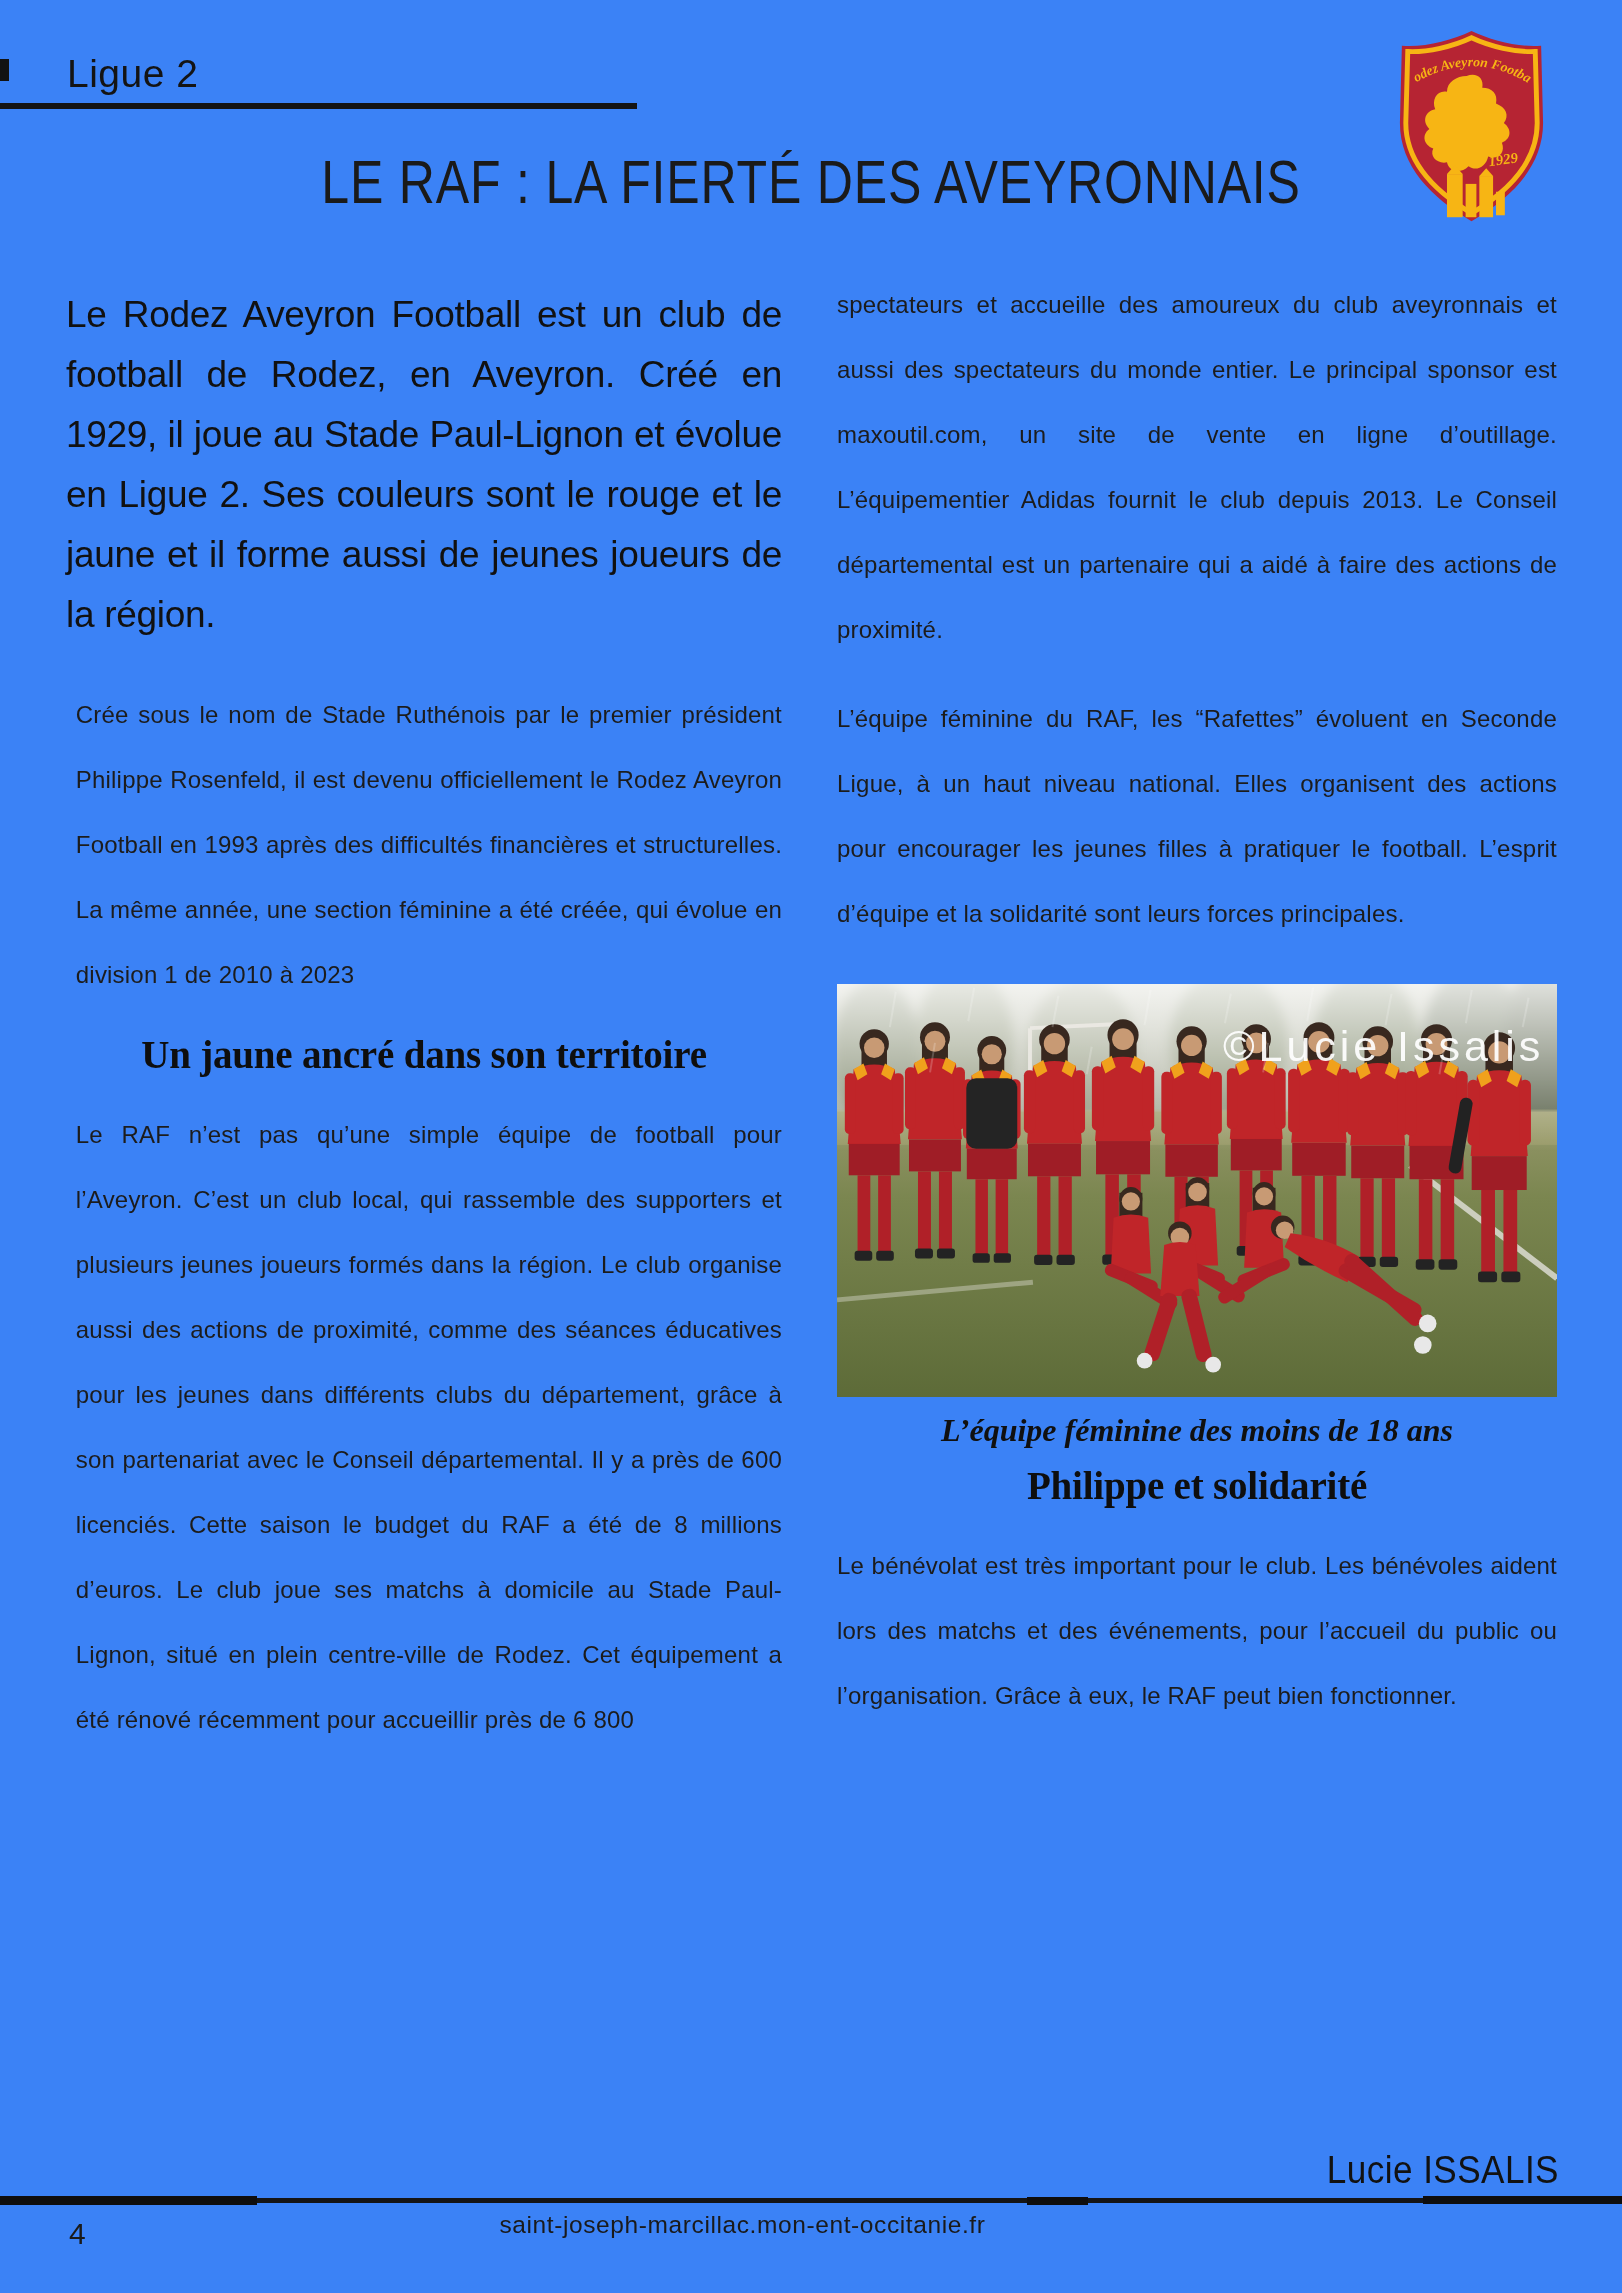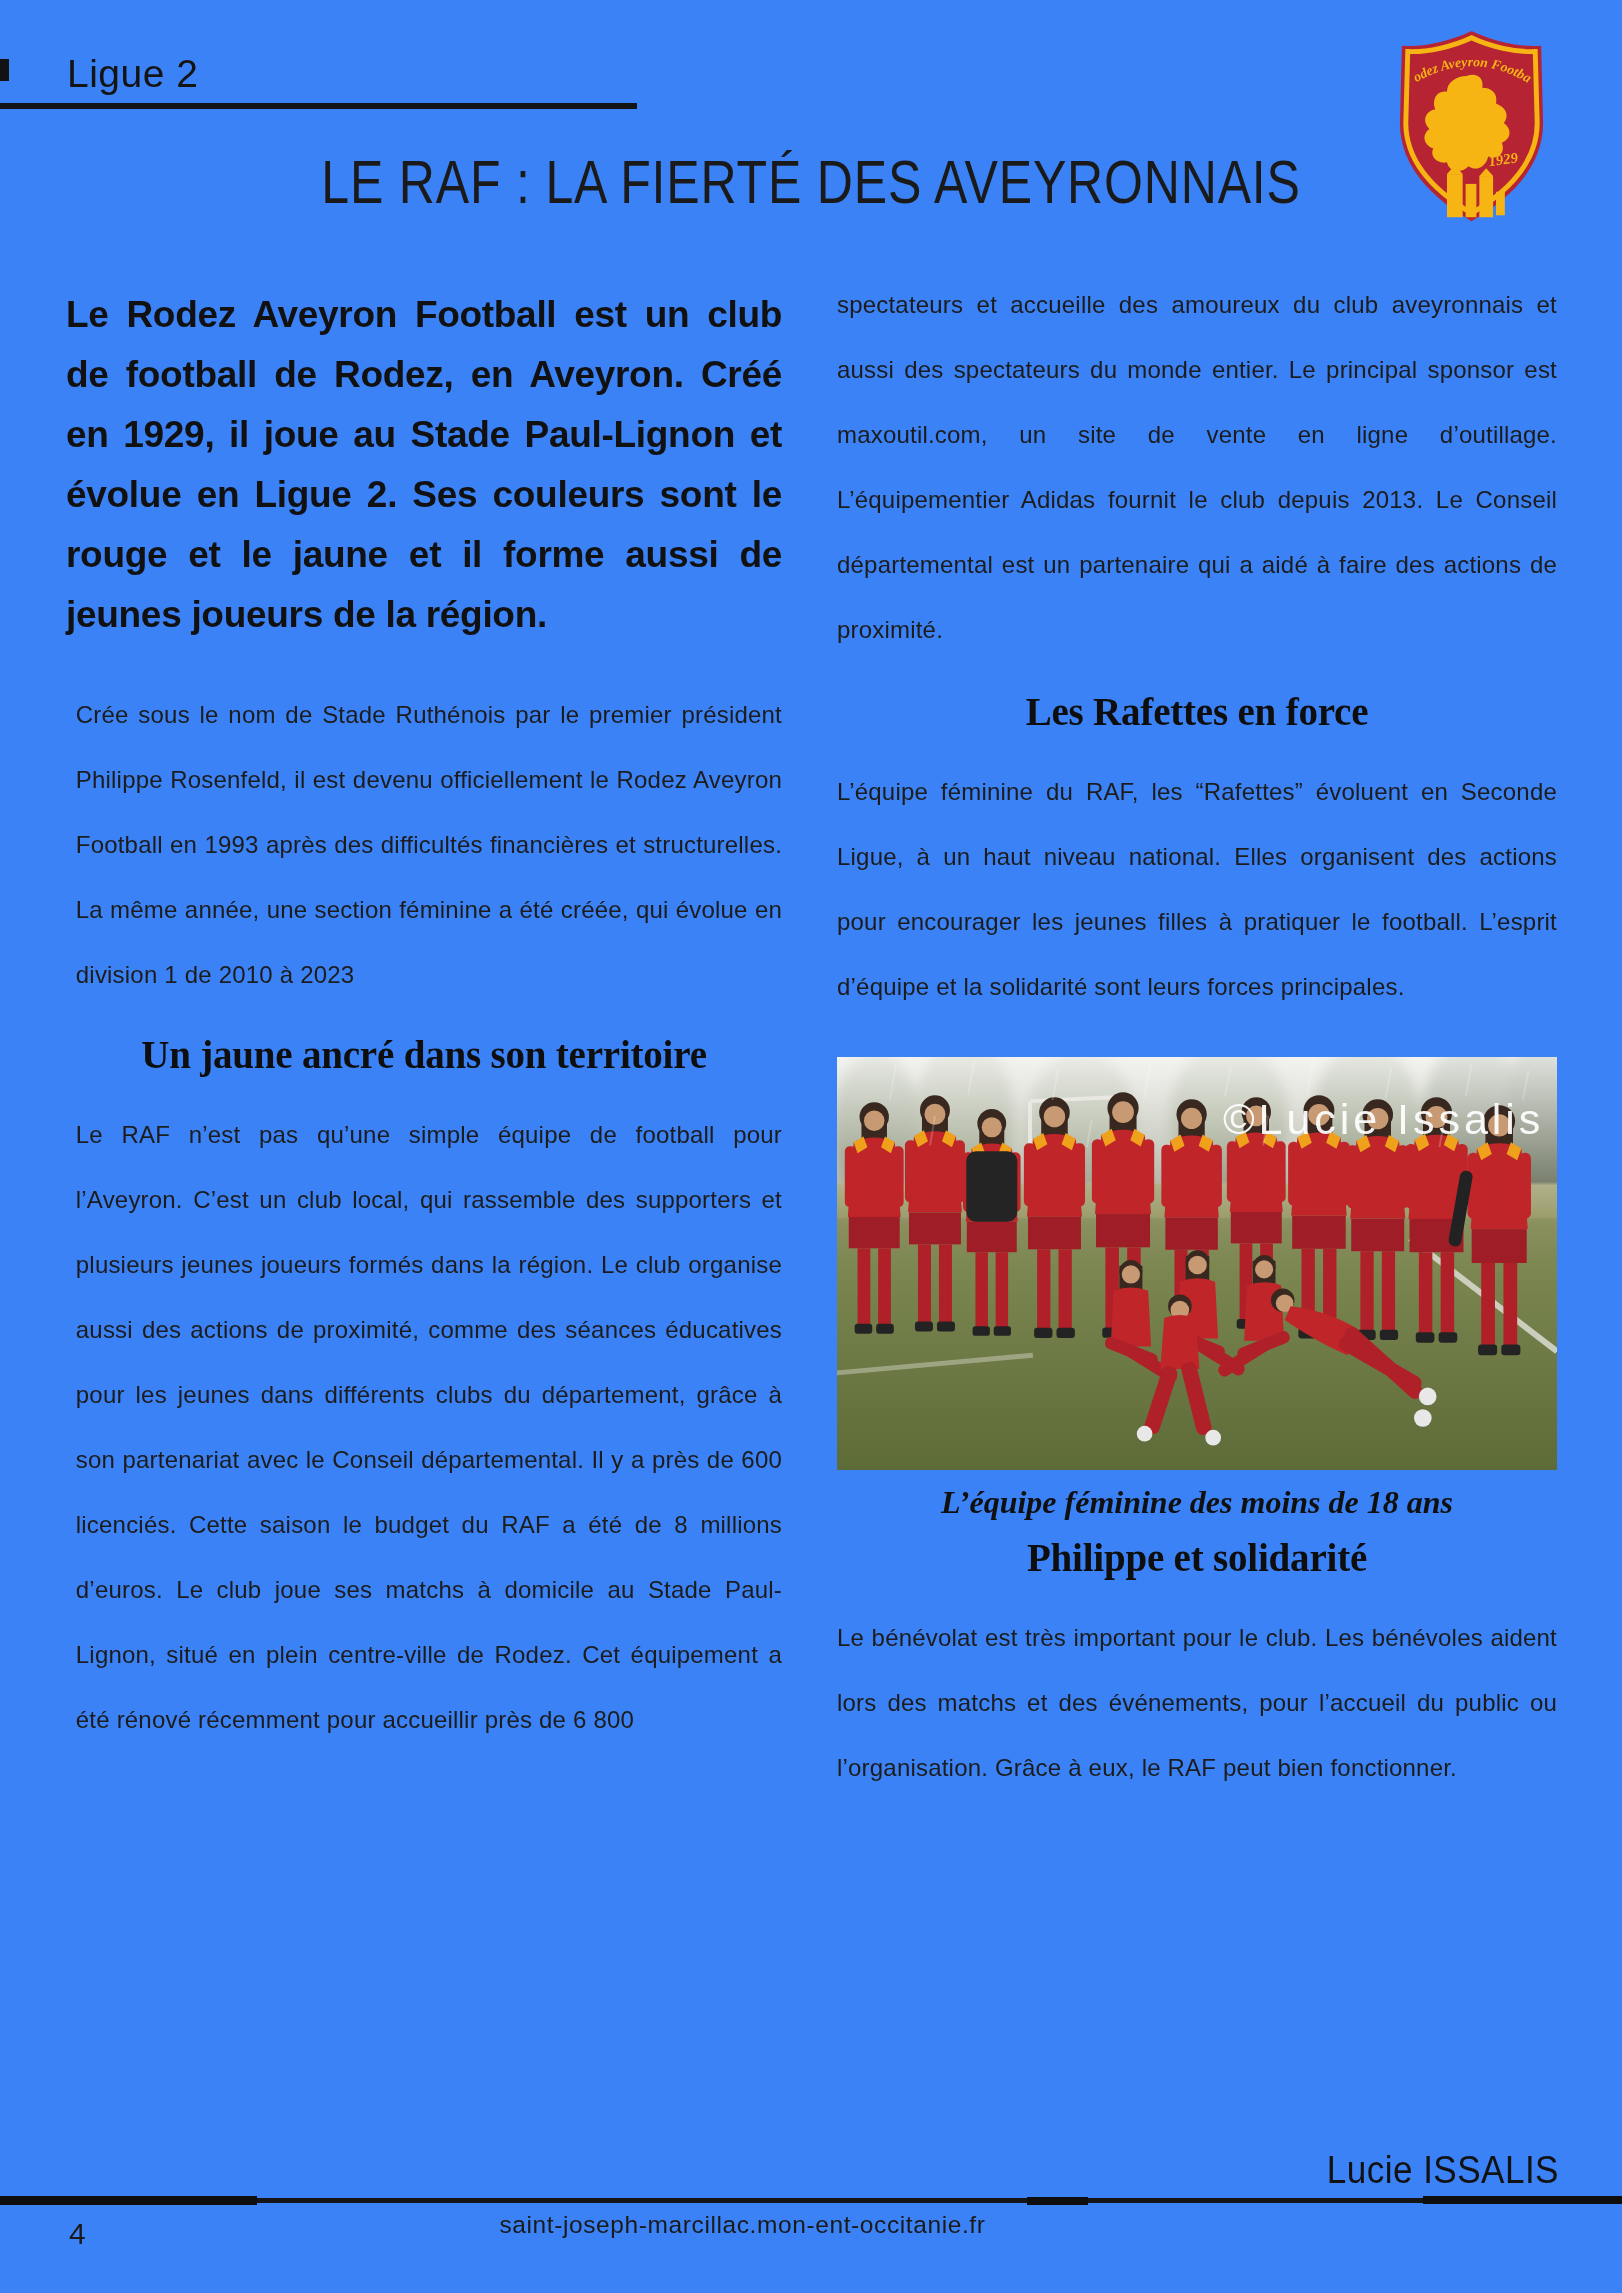"Le Rodez Aveyron Football est" .intro-bold { font-weight: 700 -> 400 }
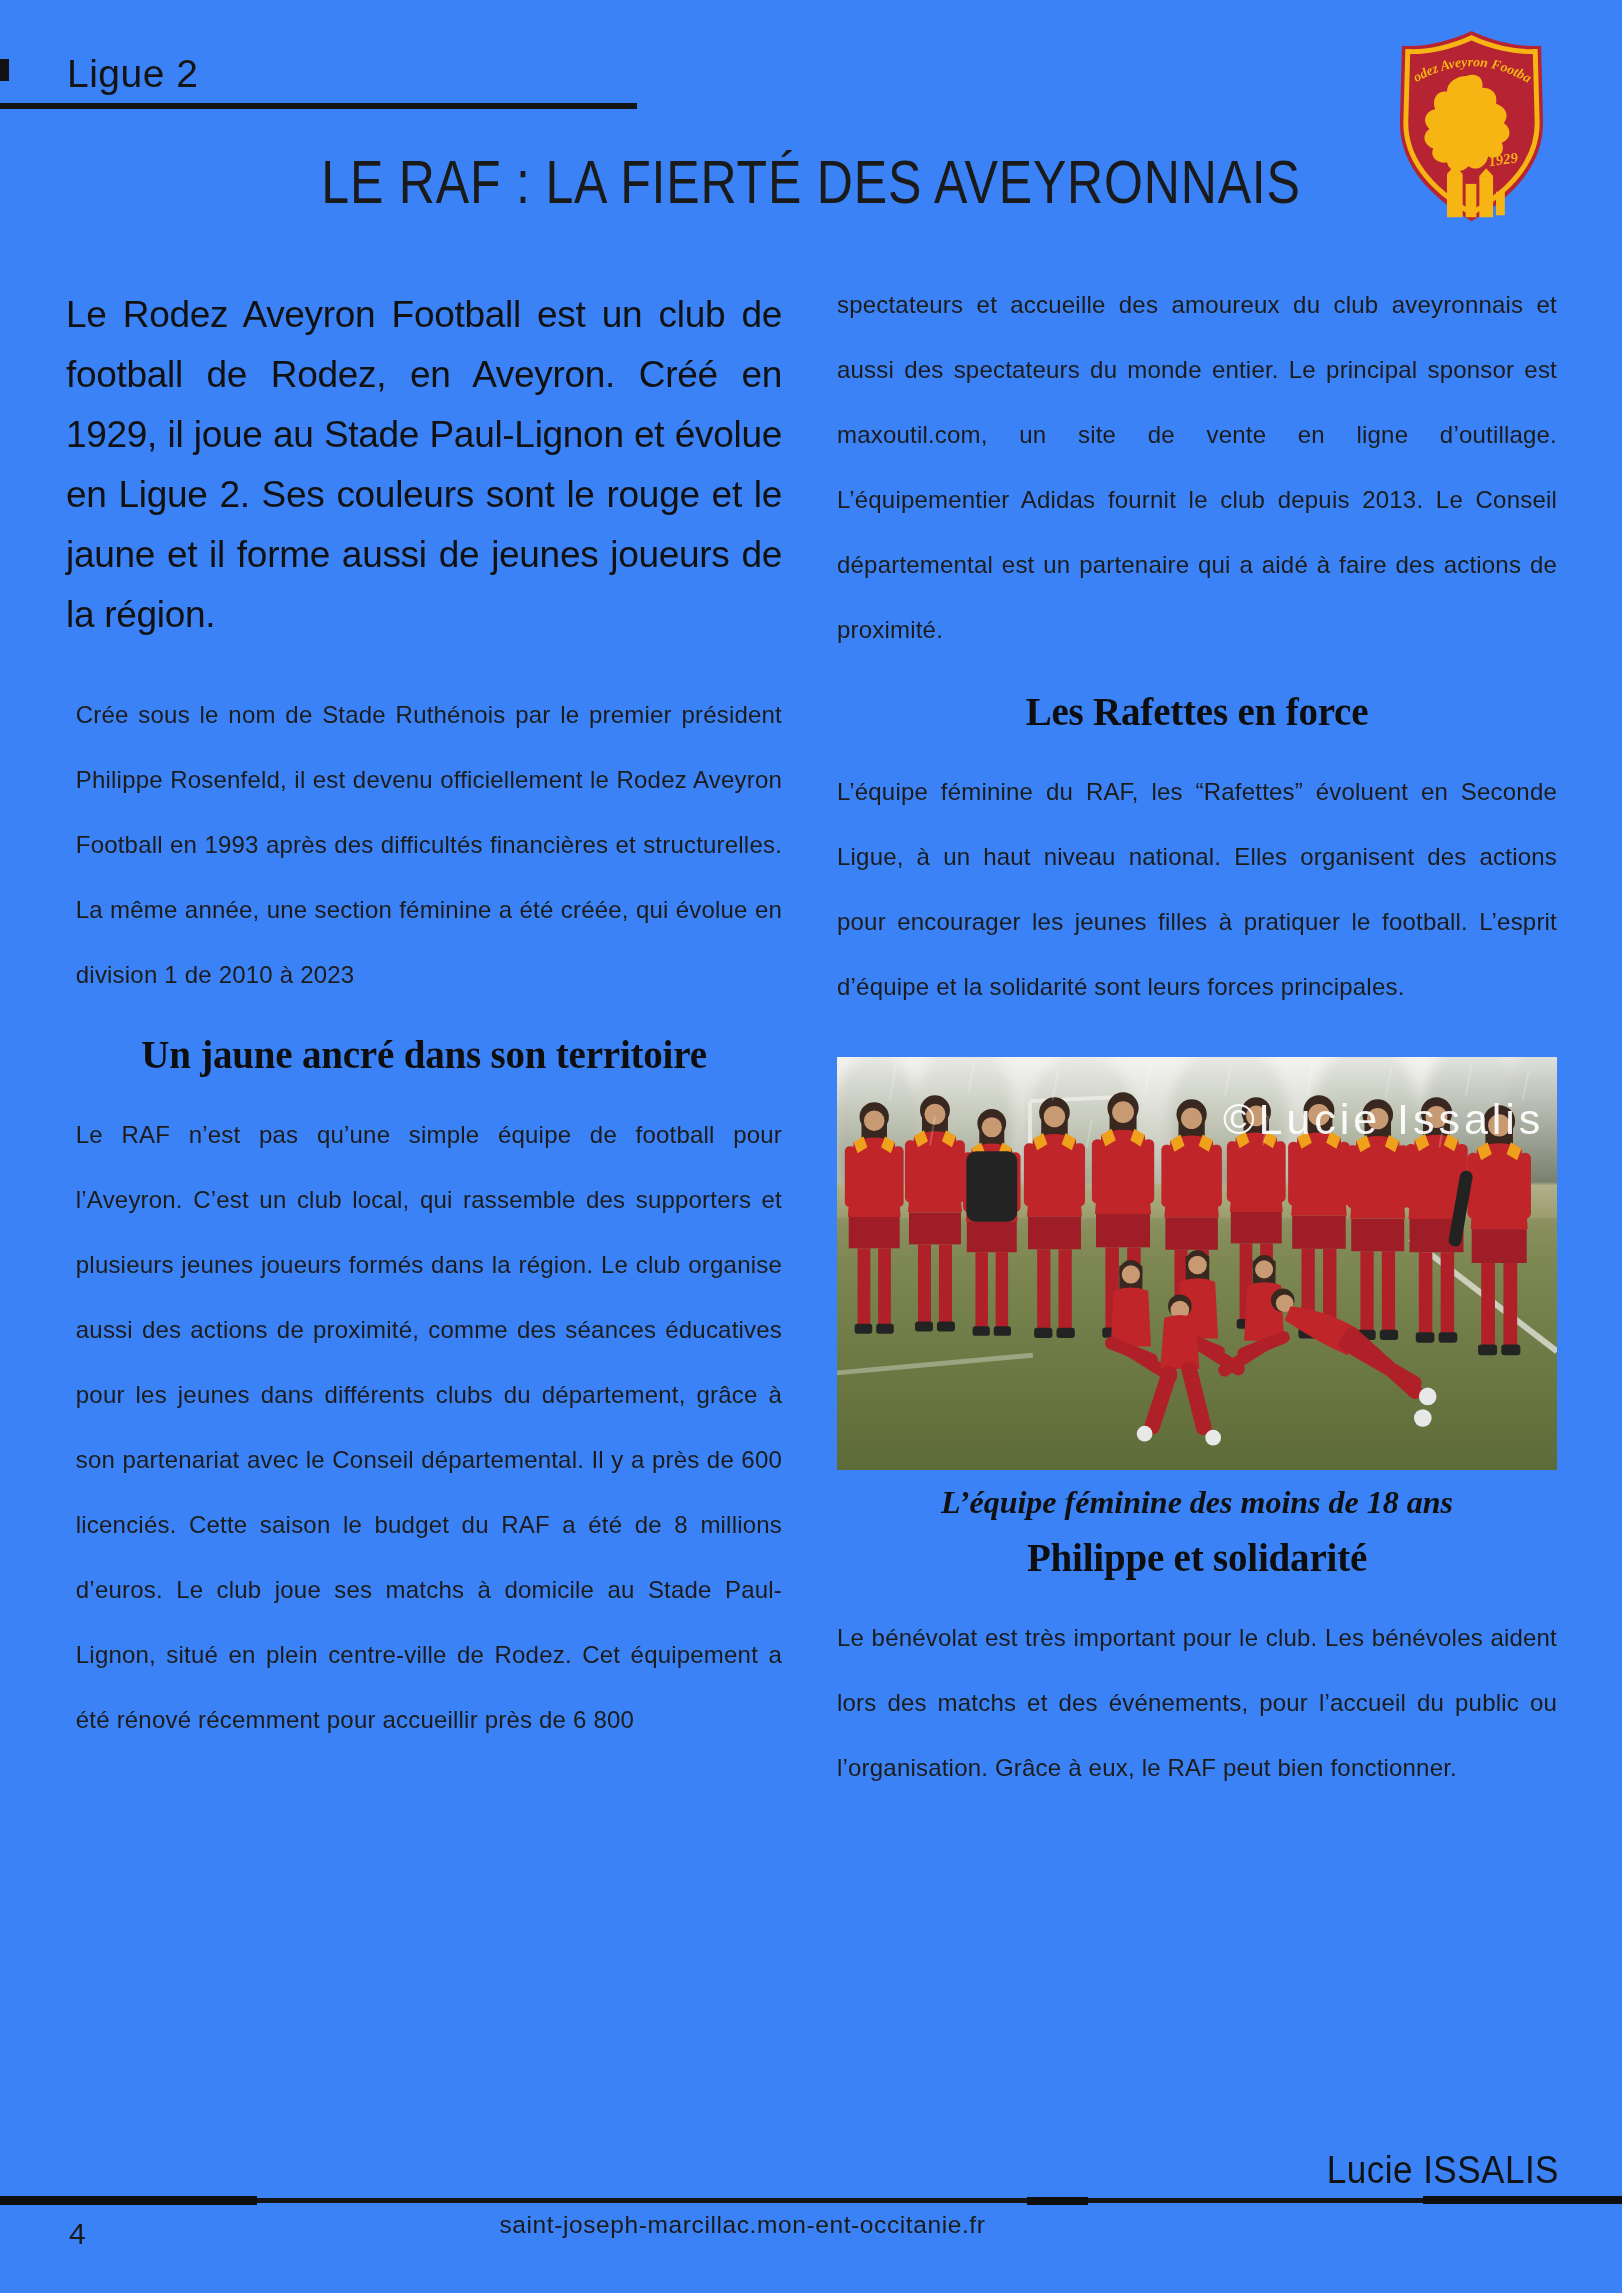"Les Rafettes en force" h2.serif-heading { html: <h2>Les Rafettes en force</h2> -> none }
